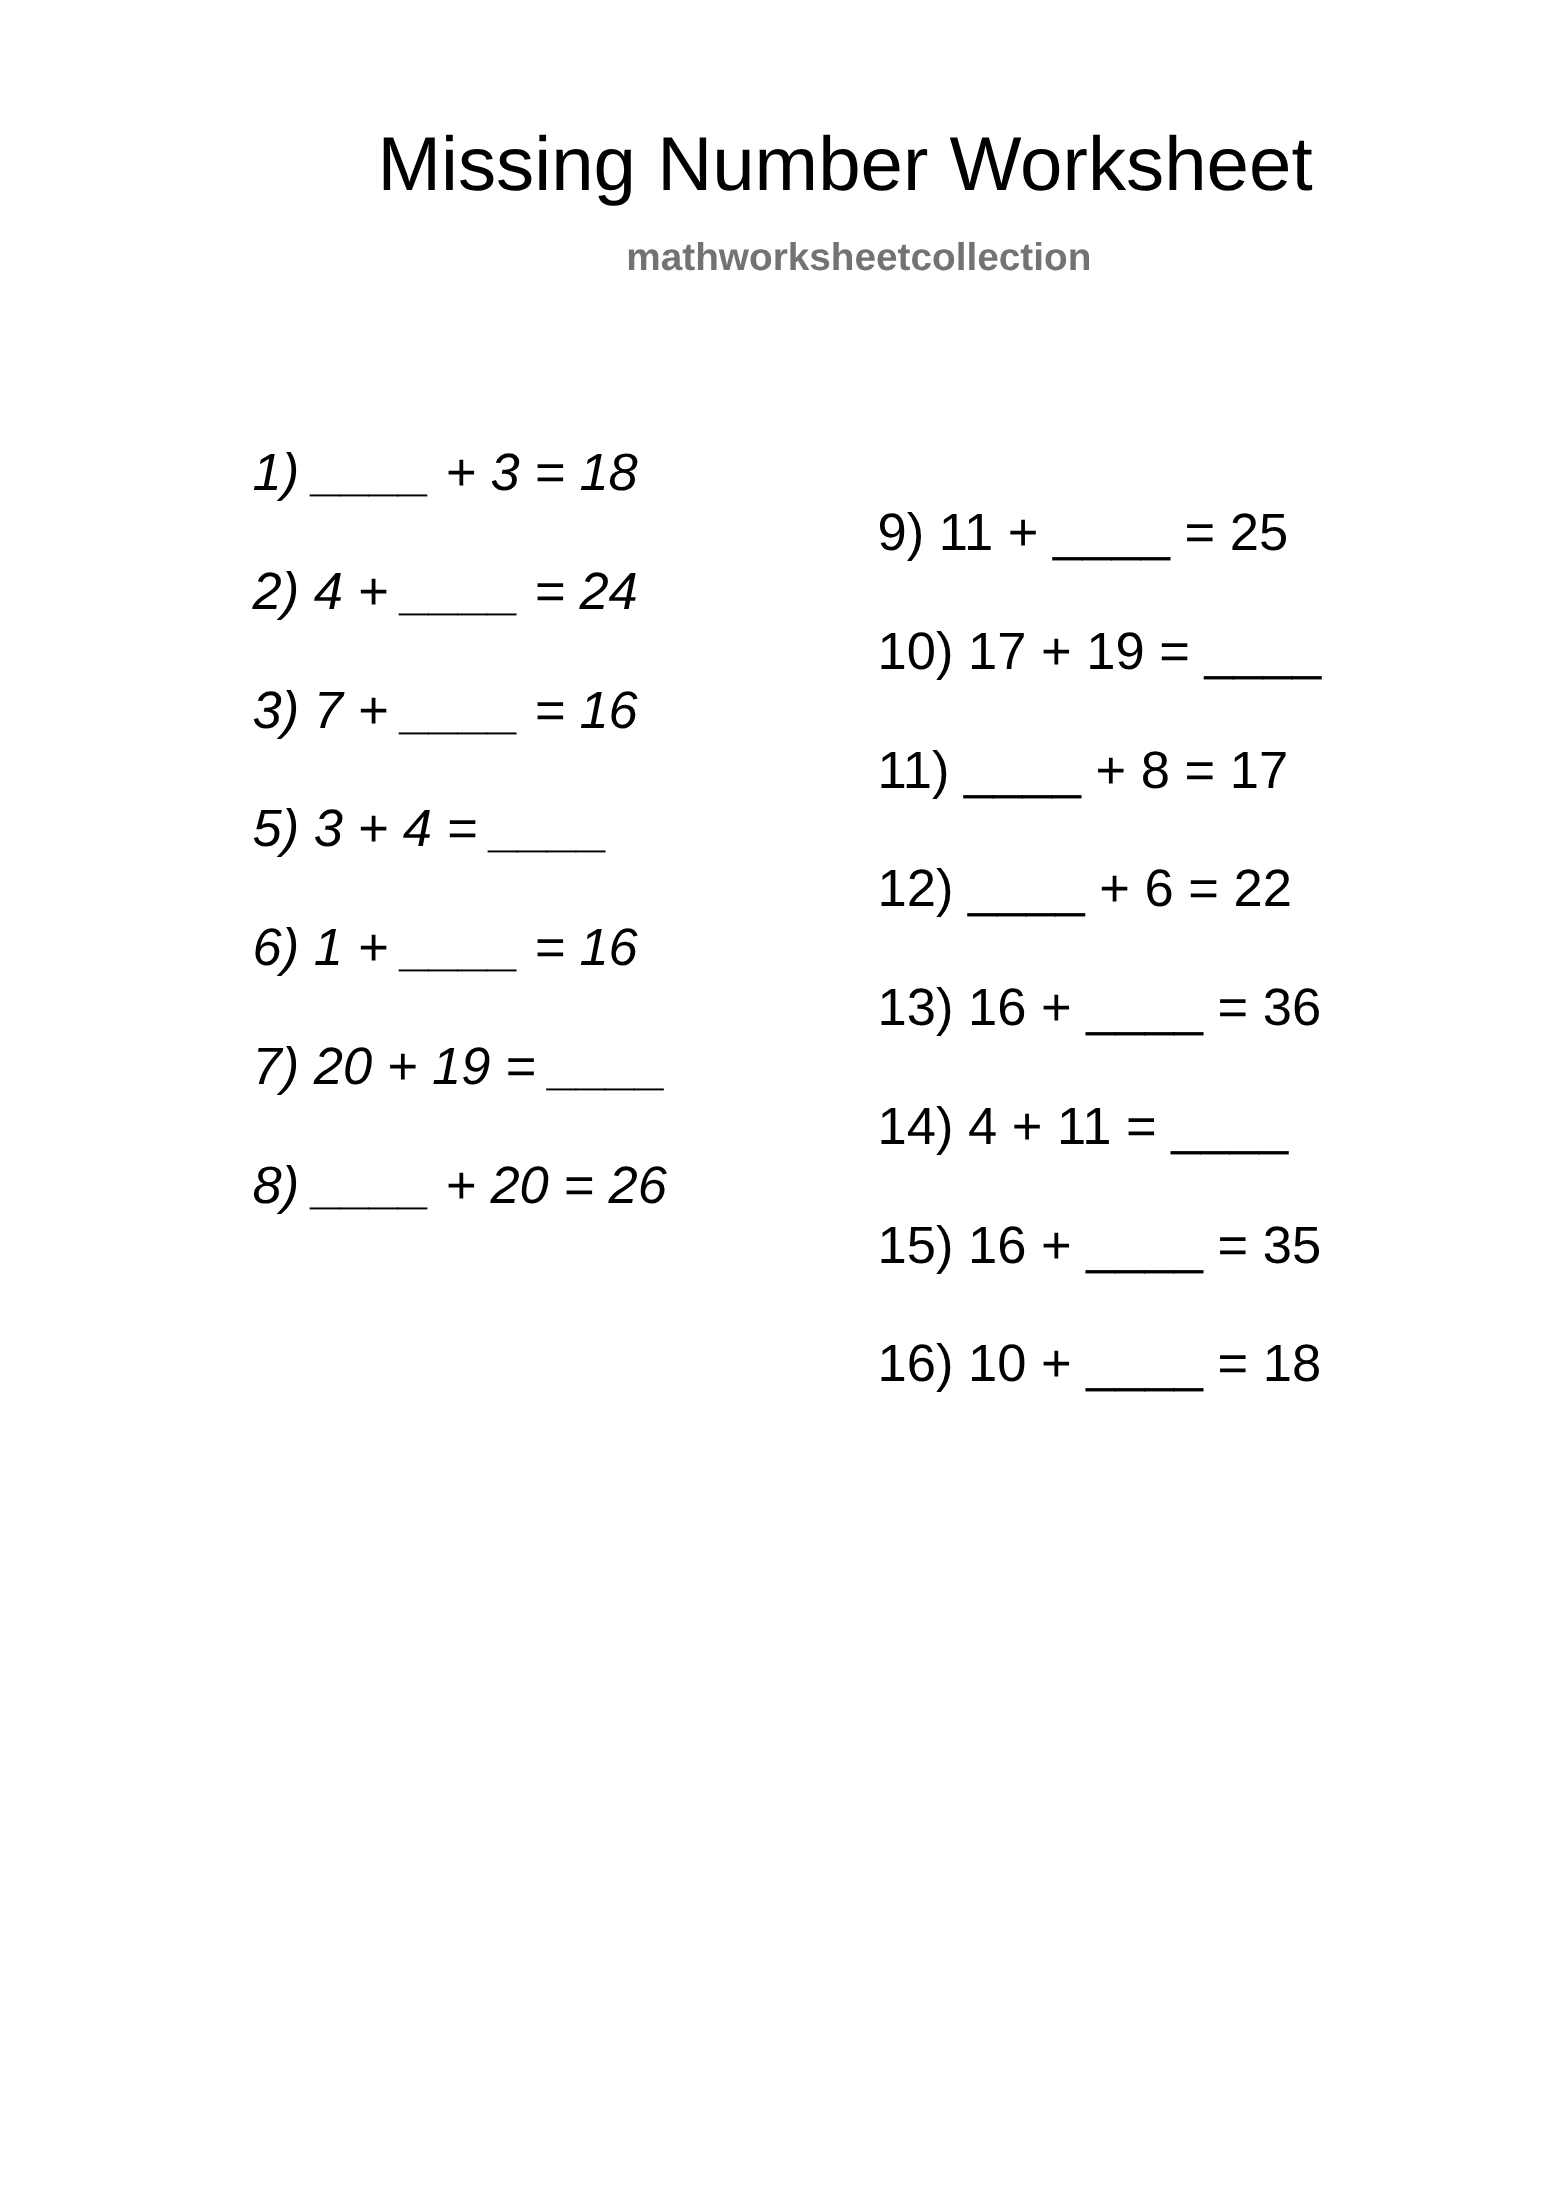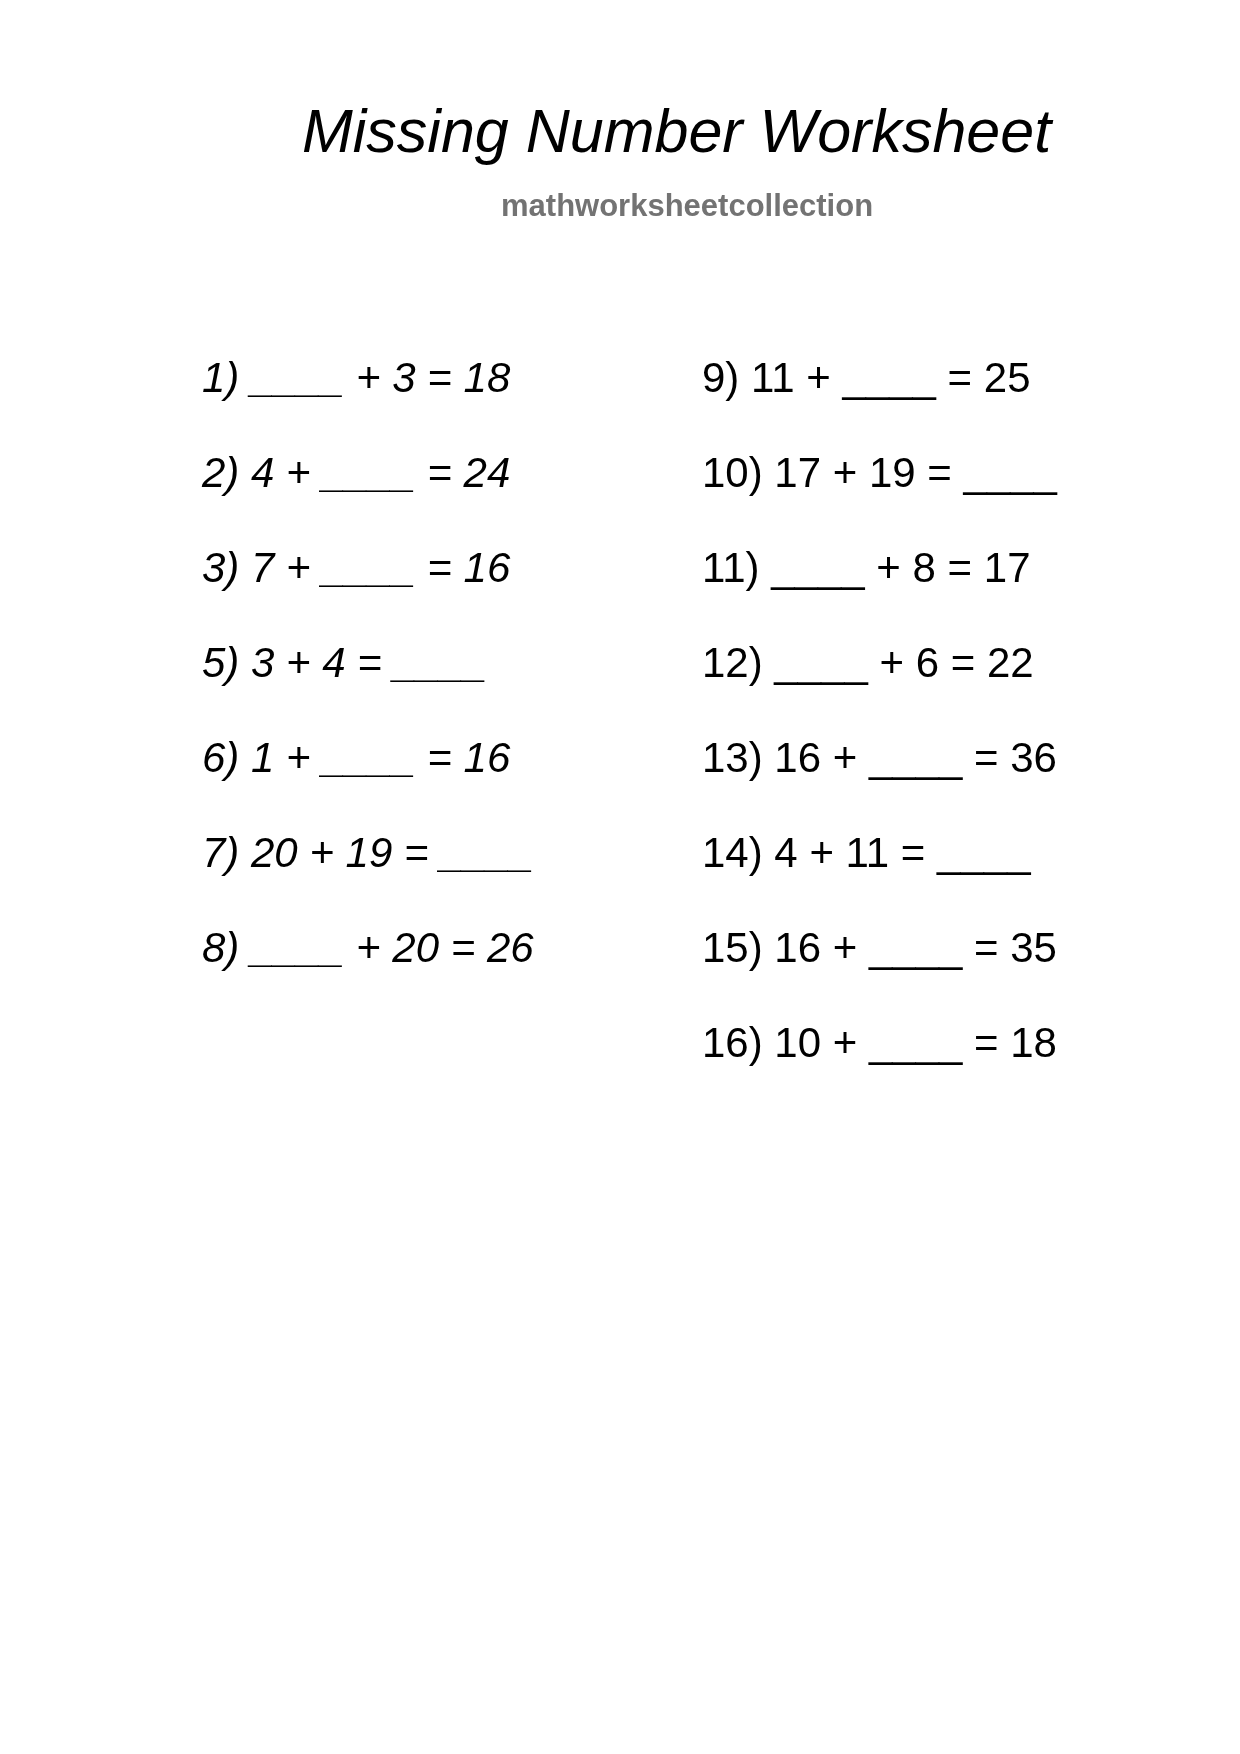"Missing Number Worksheet" .title { font-style: italic -> none }
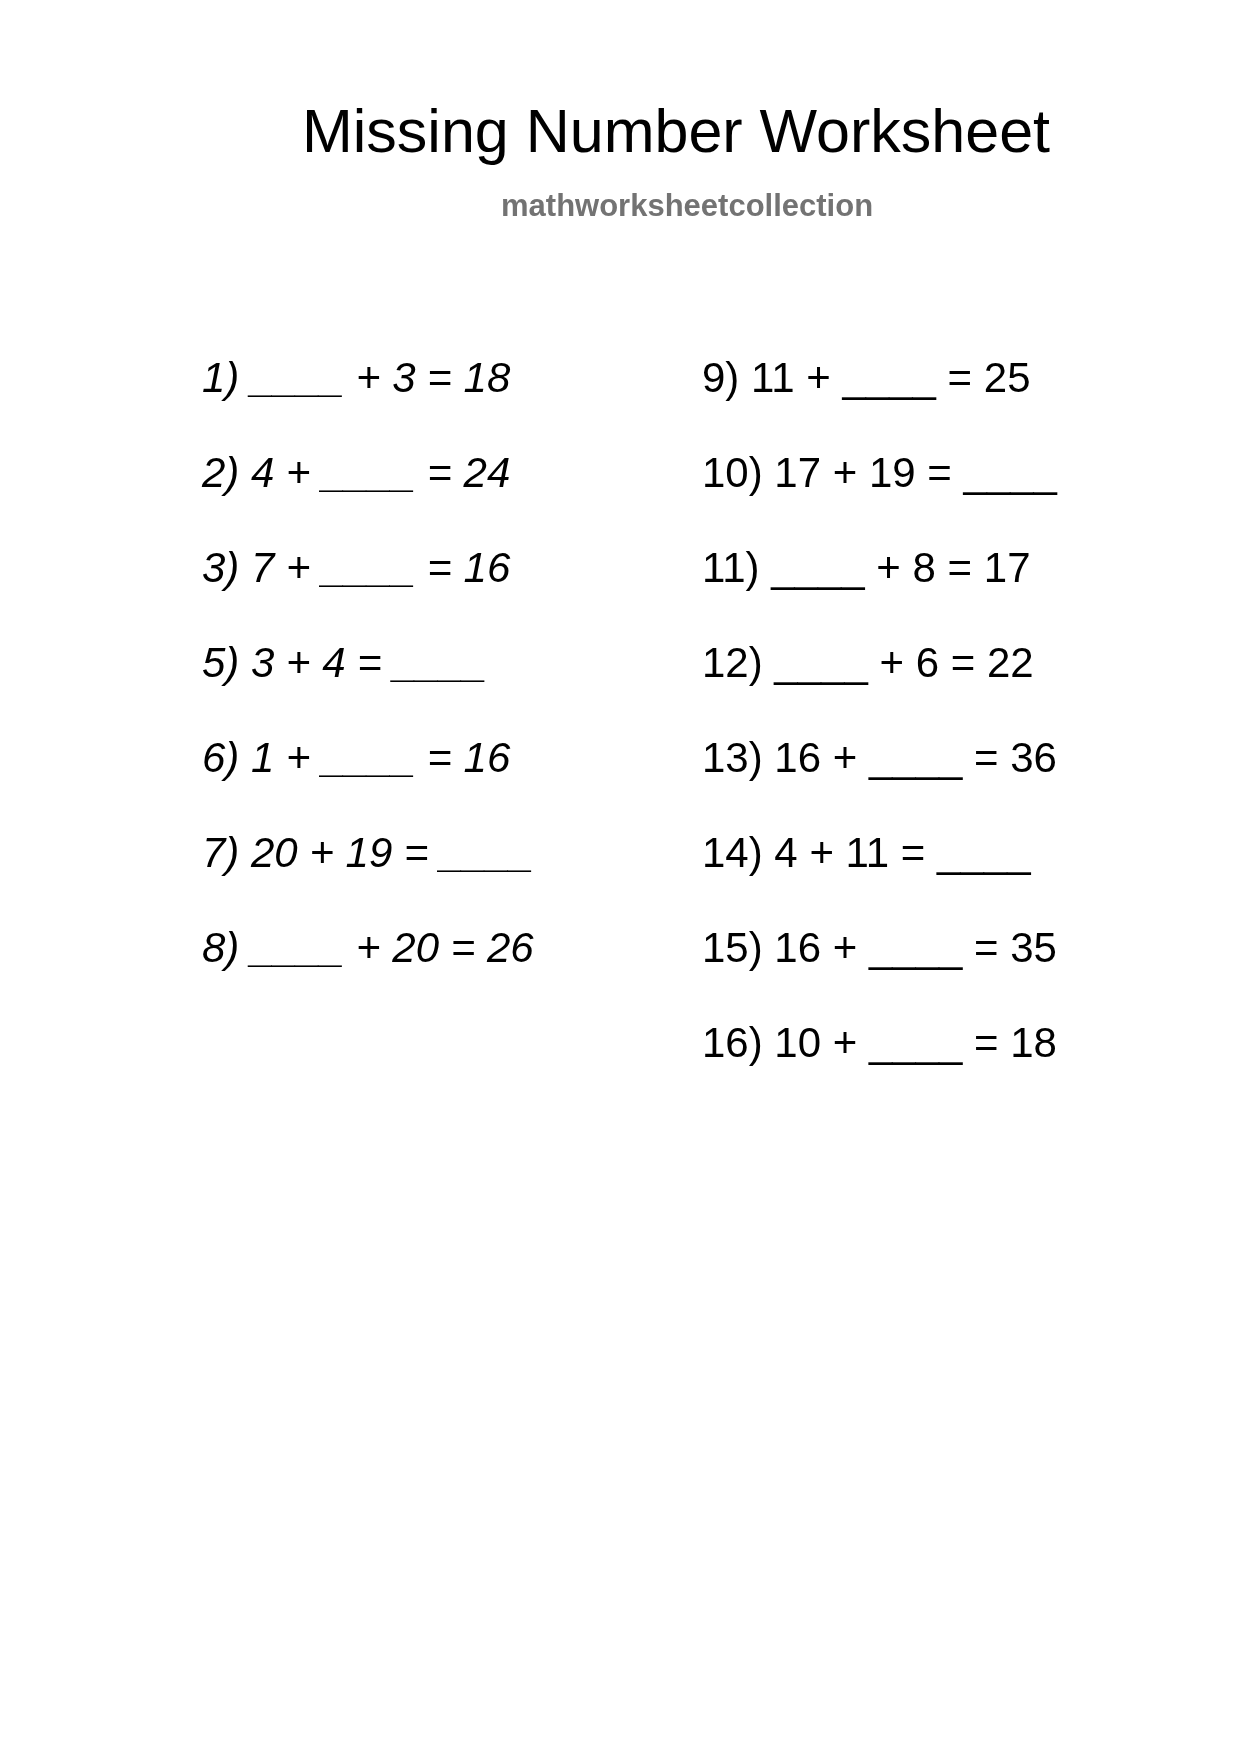"9) 11 + ____ =" .column.right { margin-top: none -> 48px }
